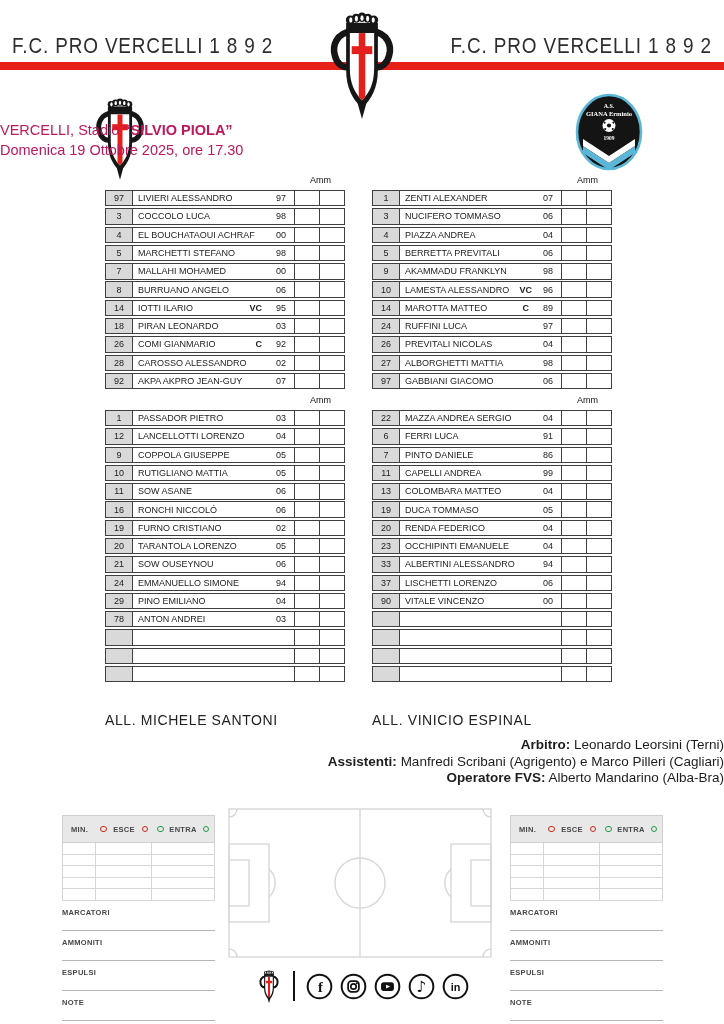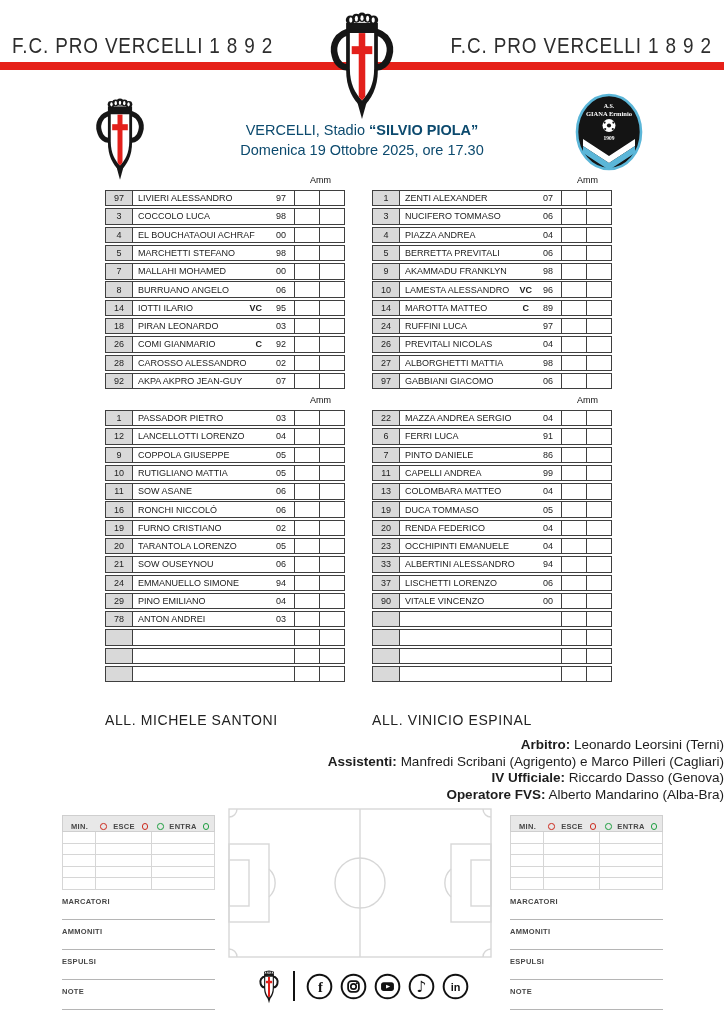"VERCELLI, Stadio “SILVIO PIOLA”" .match-info { color: #0c4a6e -> #be185d; text-align: center -> left }
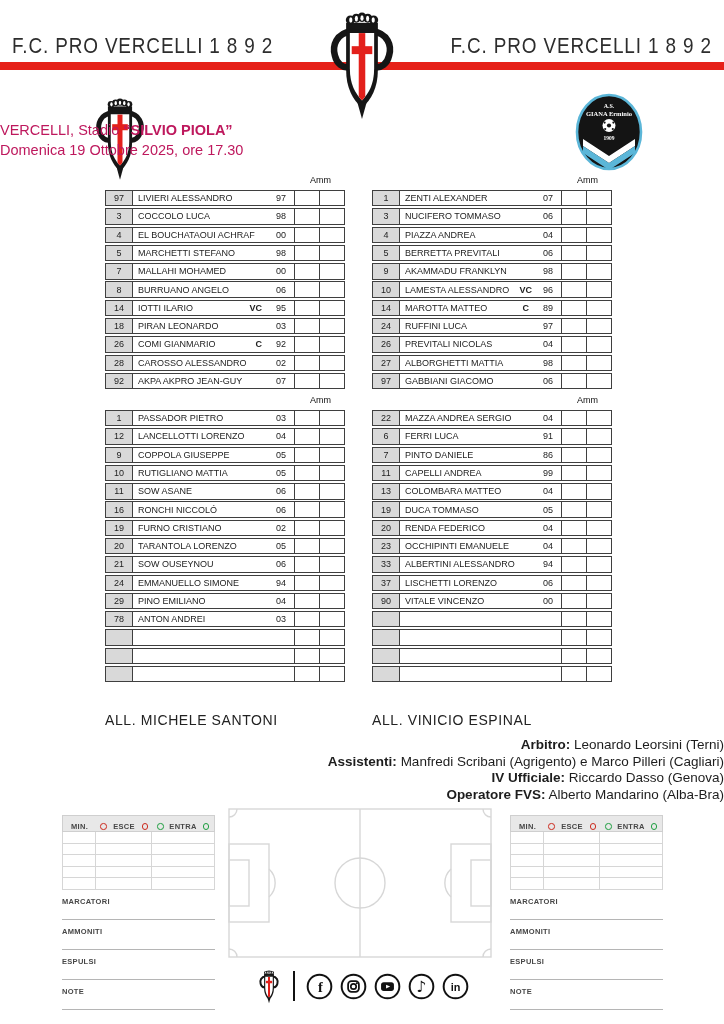"IV Ufficiale: Riccardo Dasso (Genova)" div { html: <div><b>IV Ufficiale:</b><span> Riccardo Dasso (Genova)</span></div> -> none }
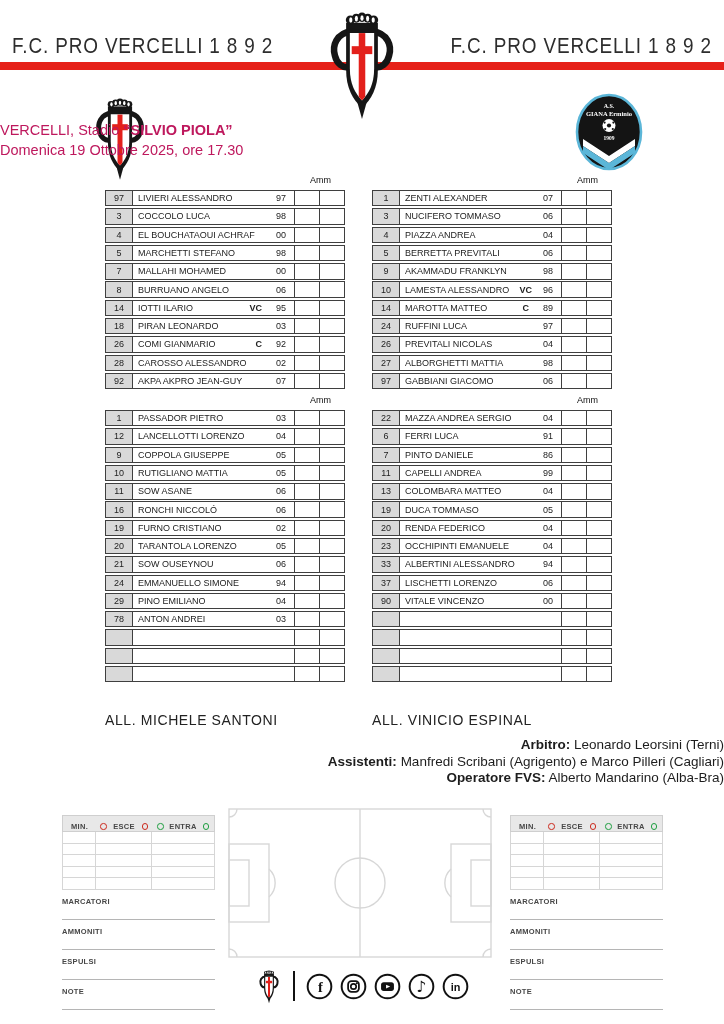"MIN." .sl-head { align-items: flex-end -> center; height: 17px -> 28px }
